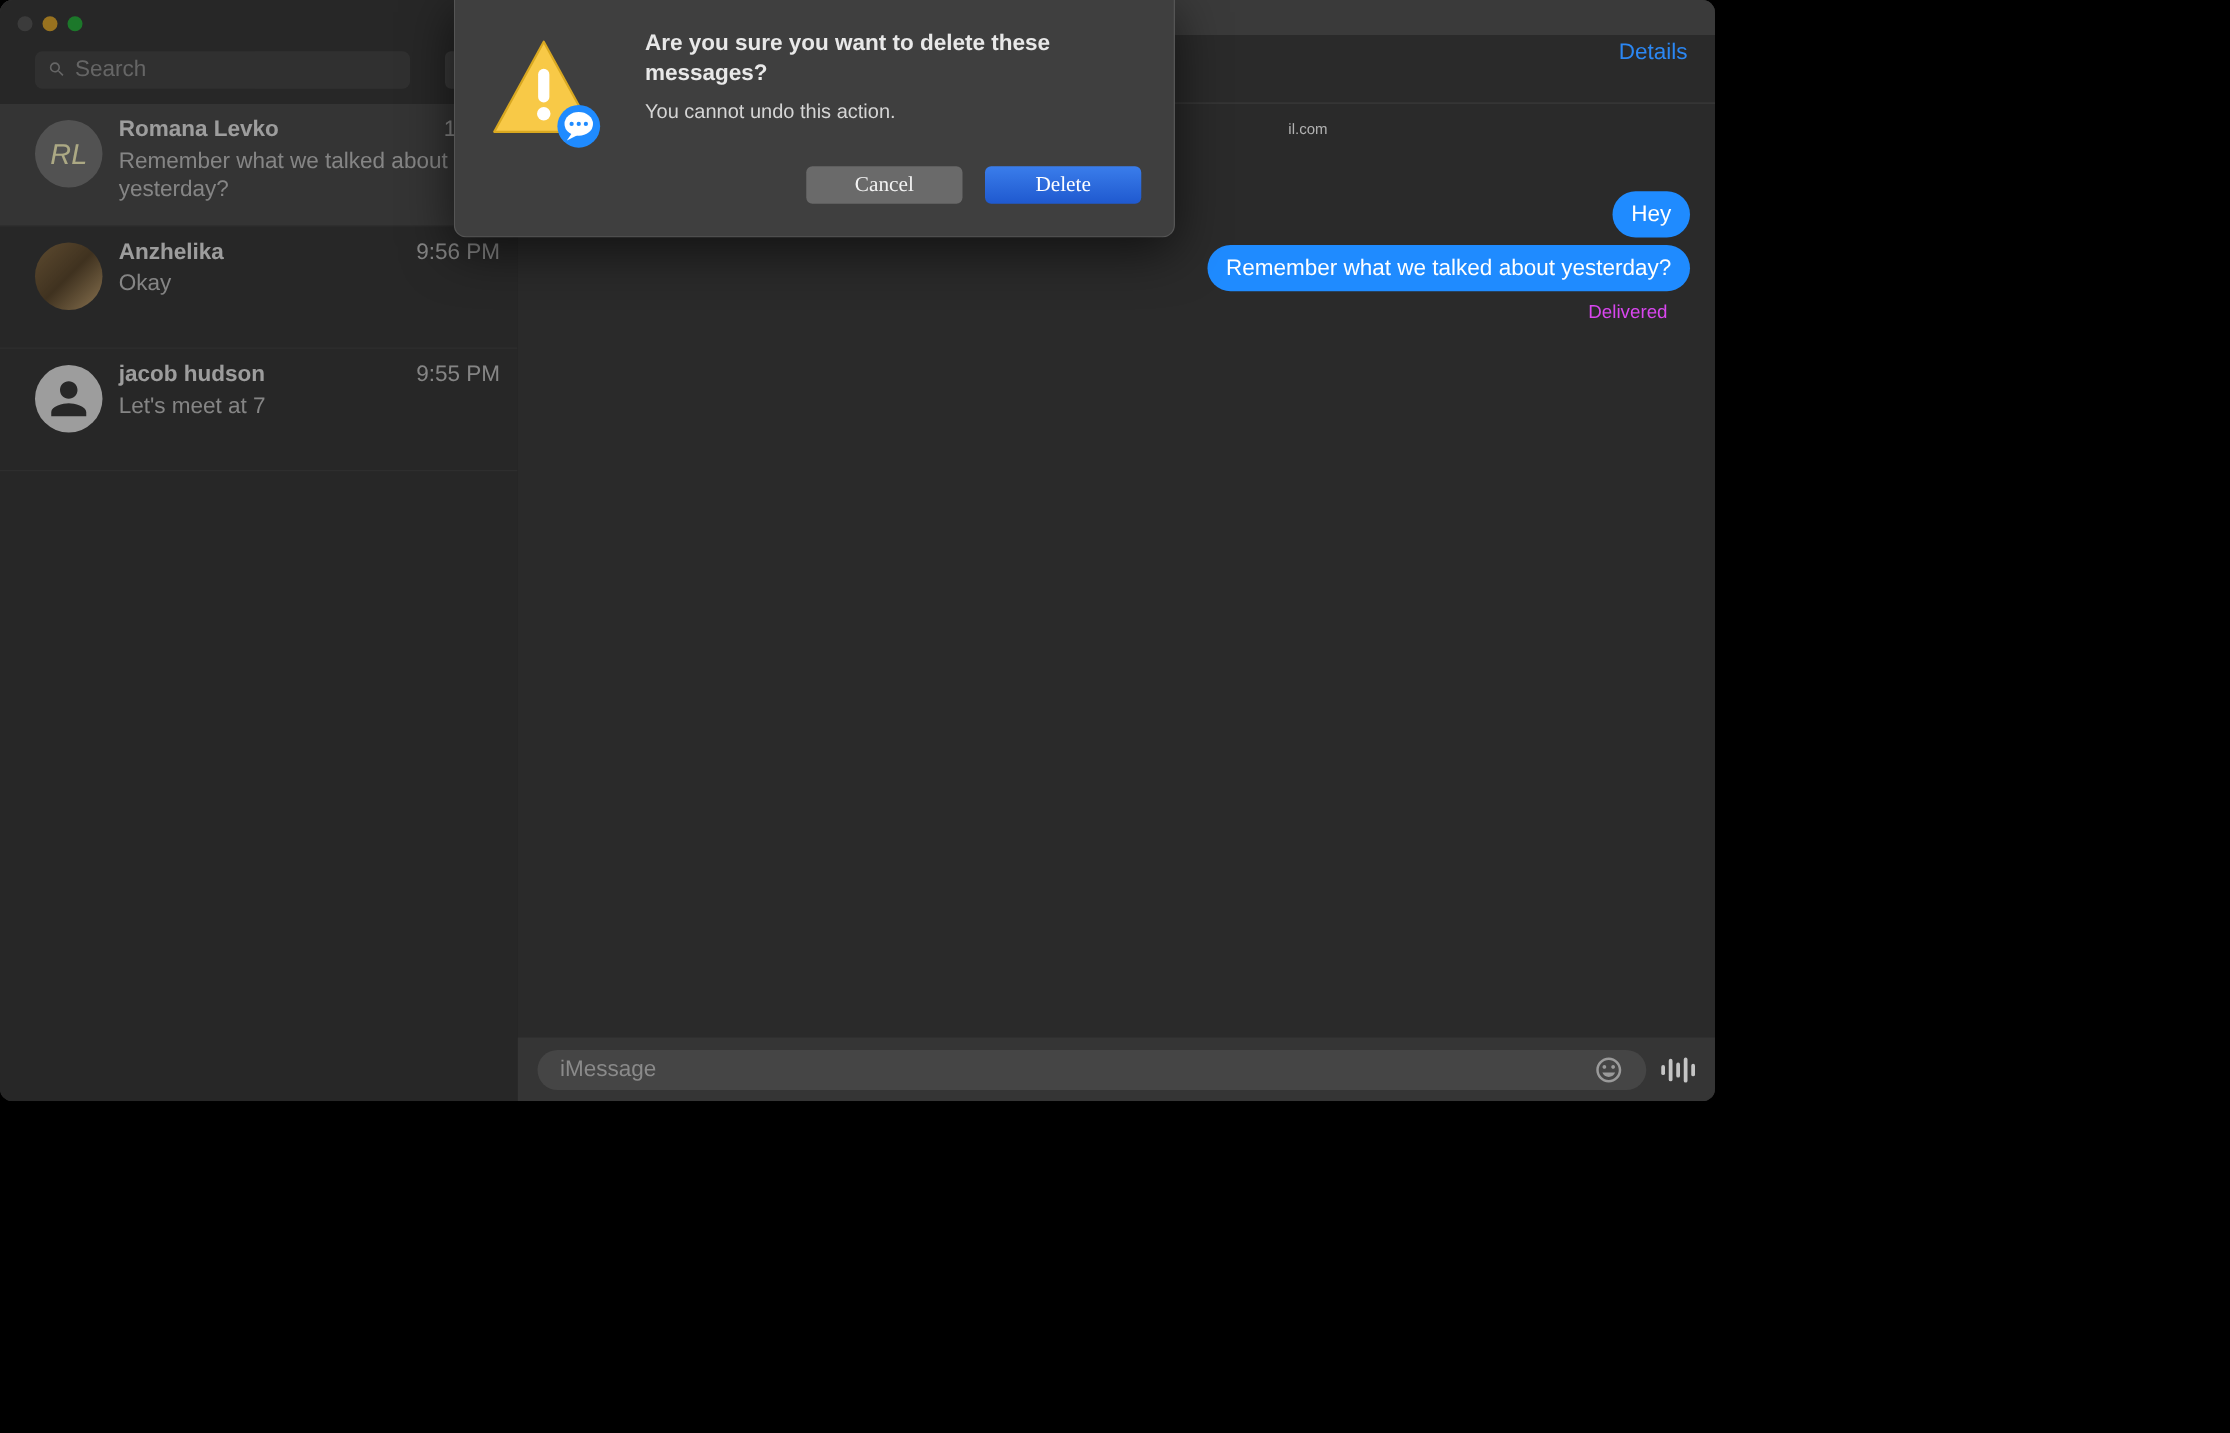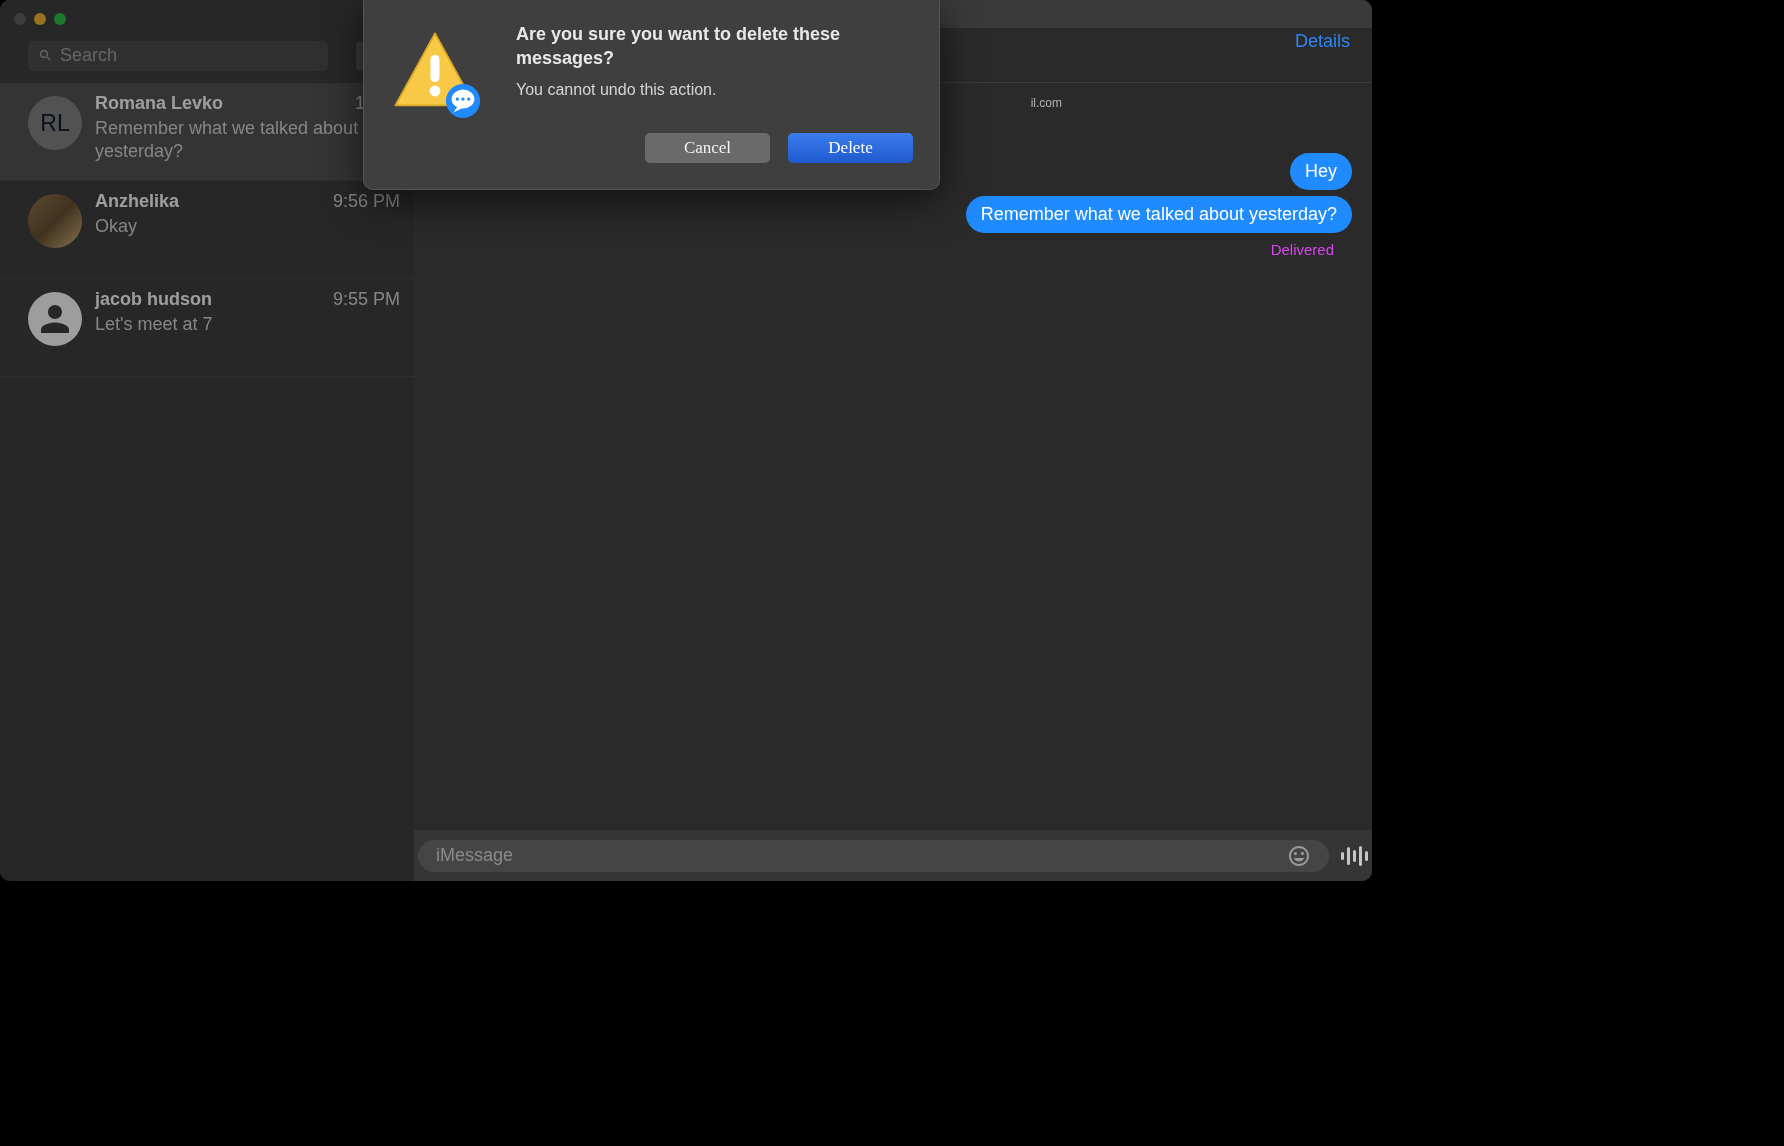"RL" .avatar { color: #0f172a -> #fef9c3; font-style: none -> italic }
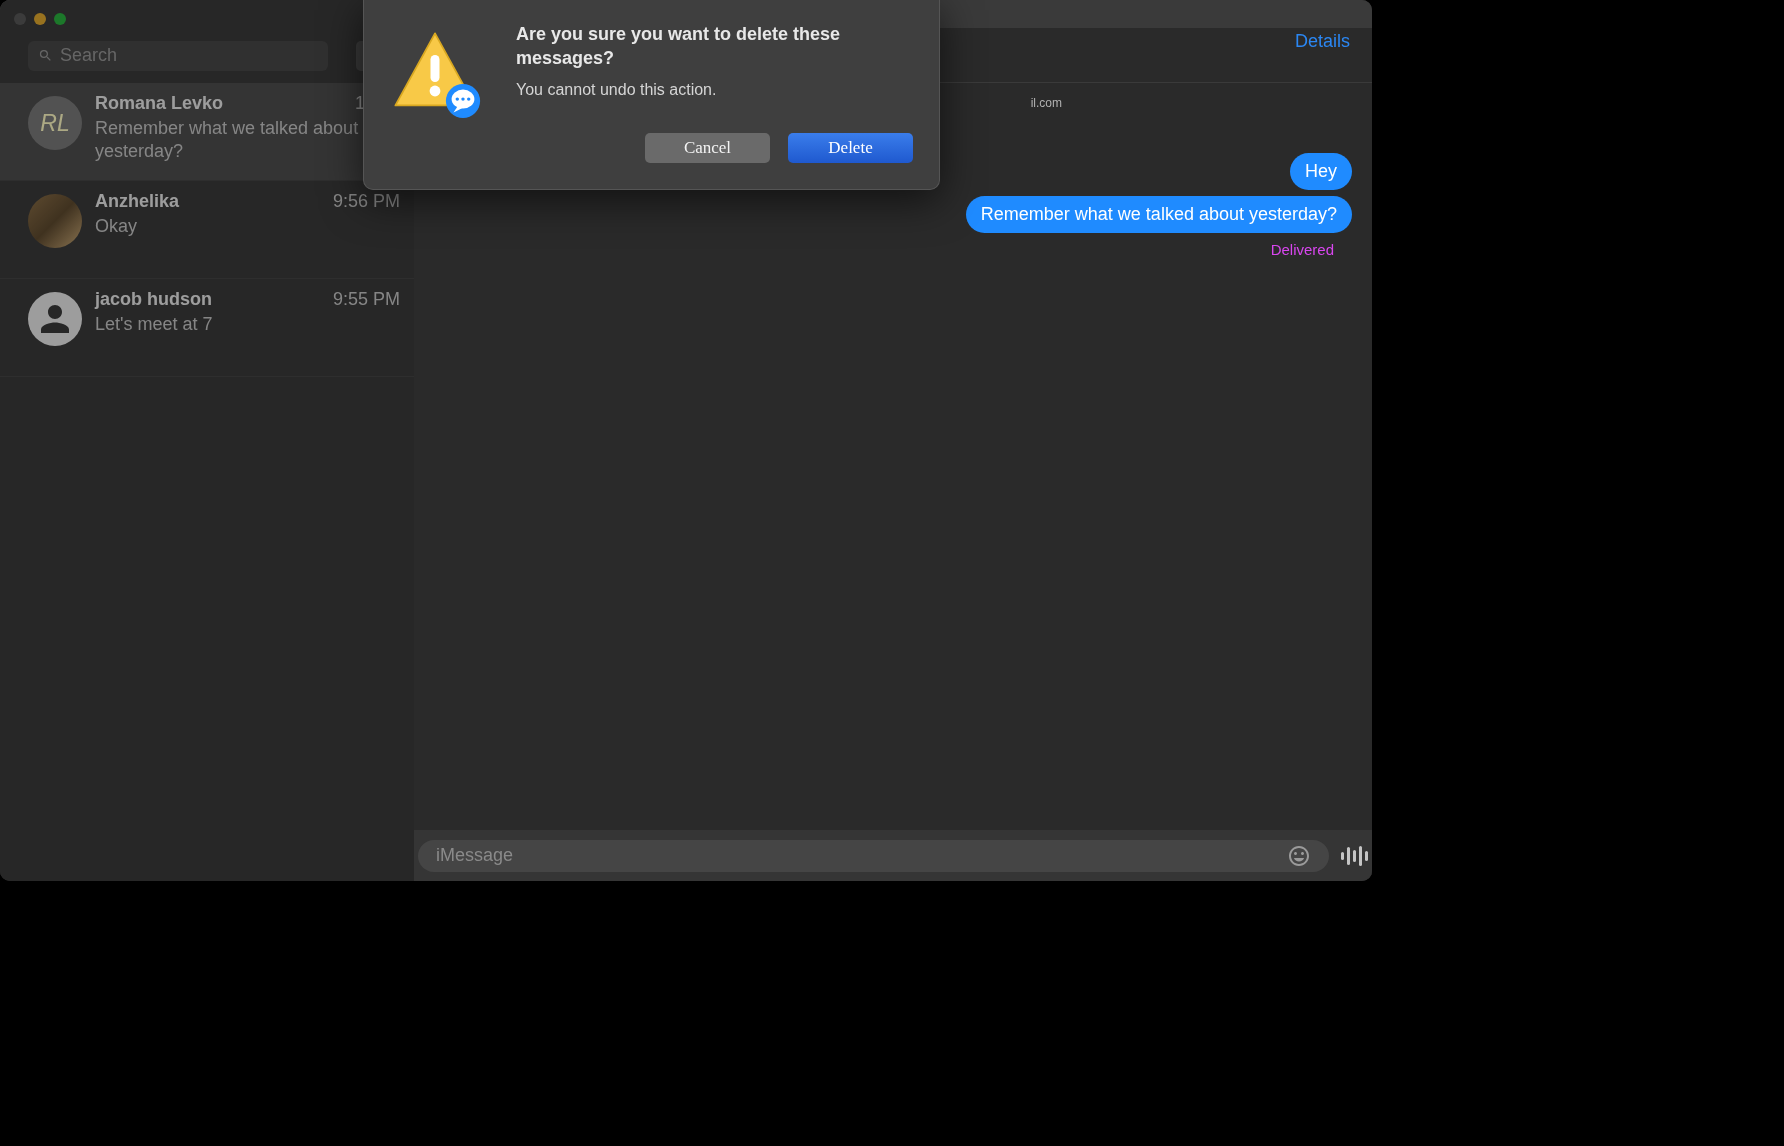"iMessage" .compose-bar { padding: 0 4px -> 0 16px }
